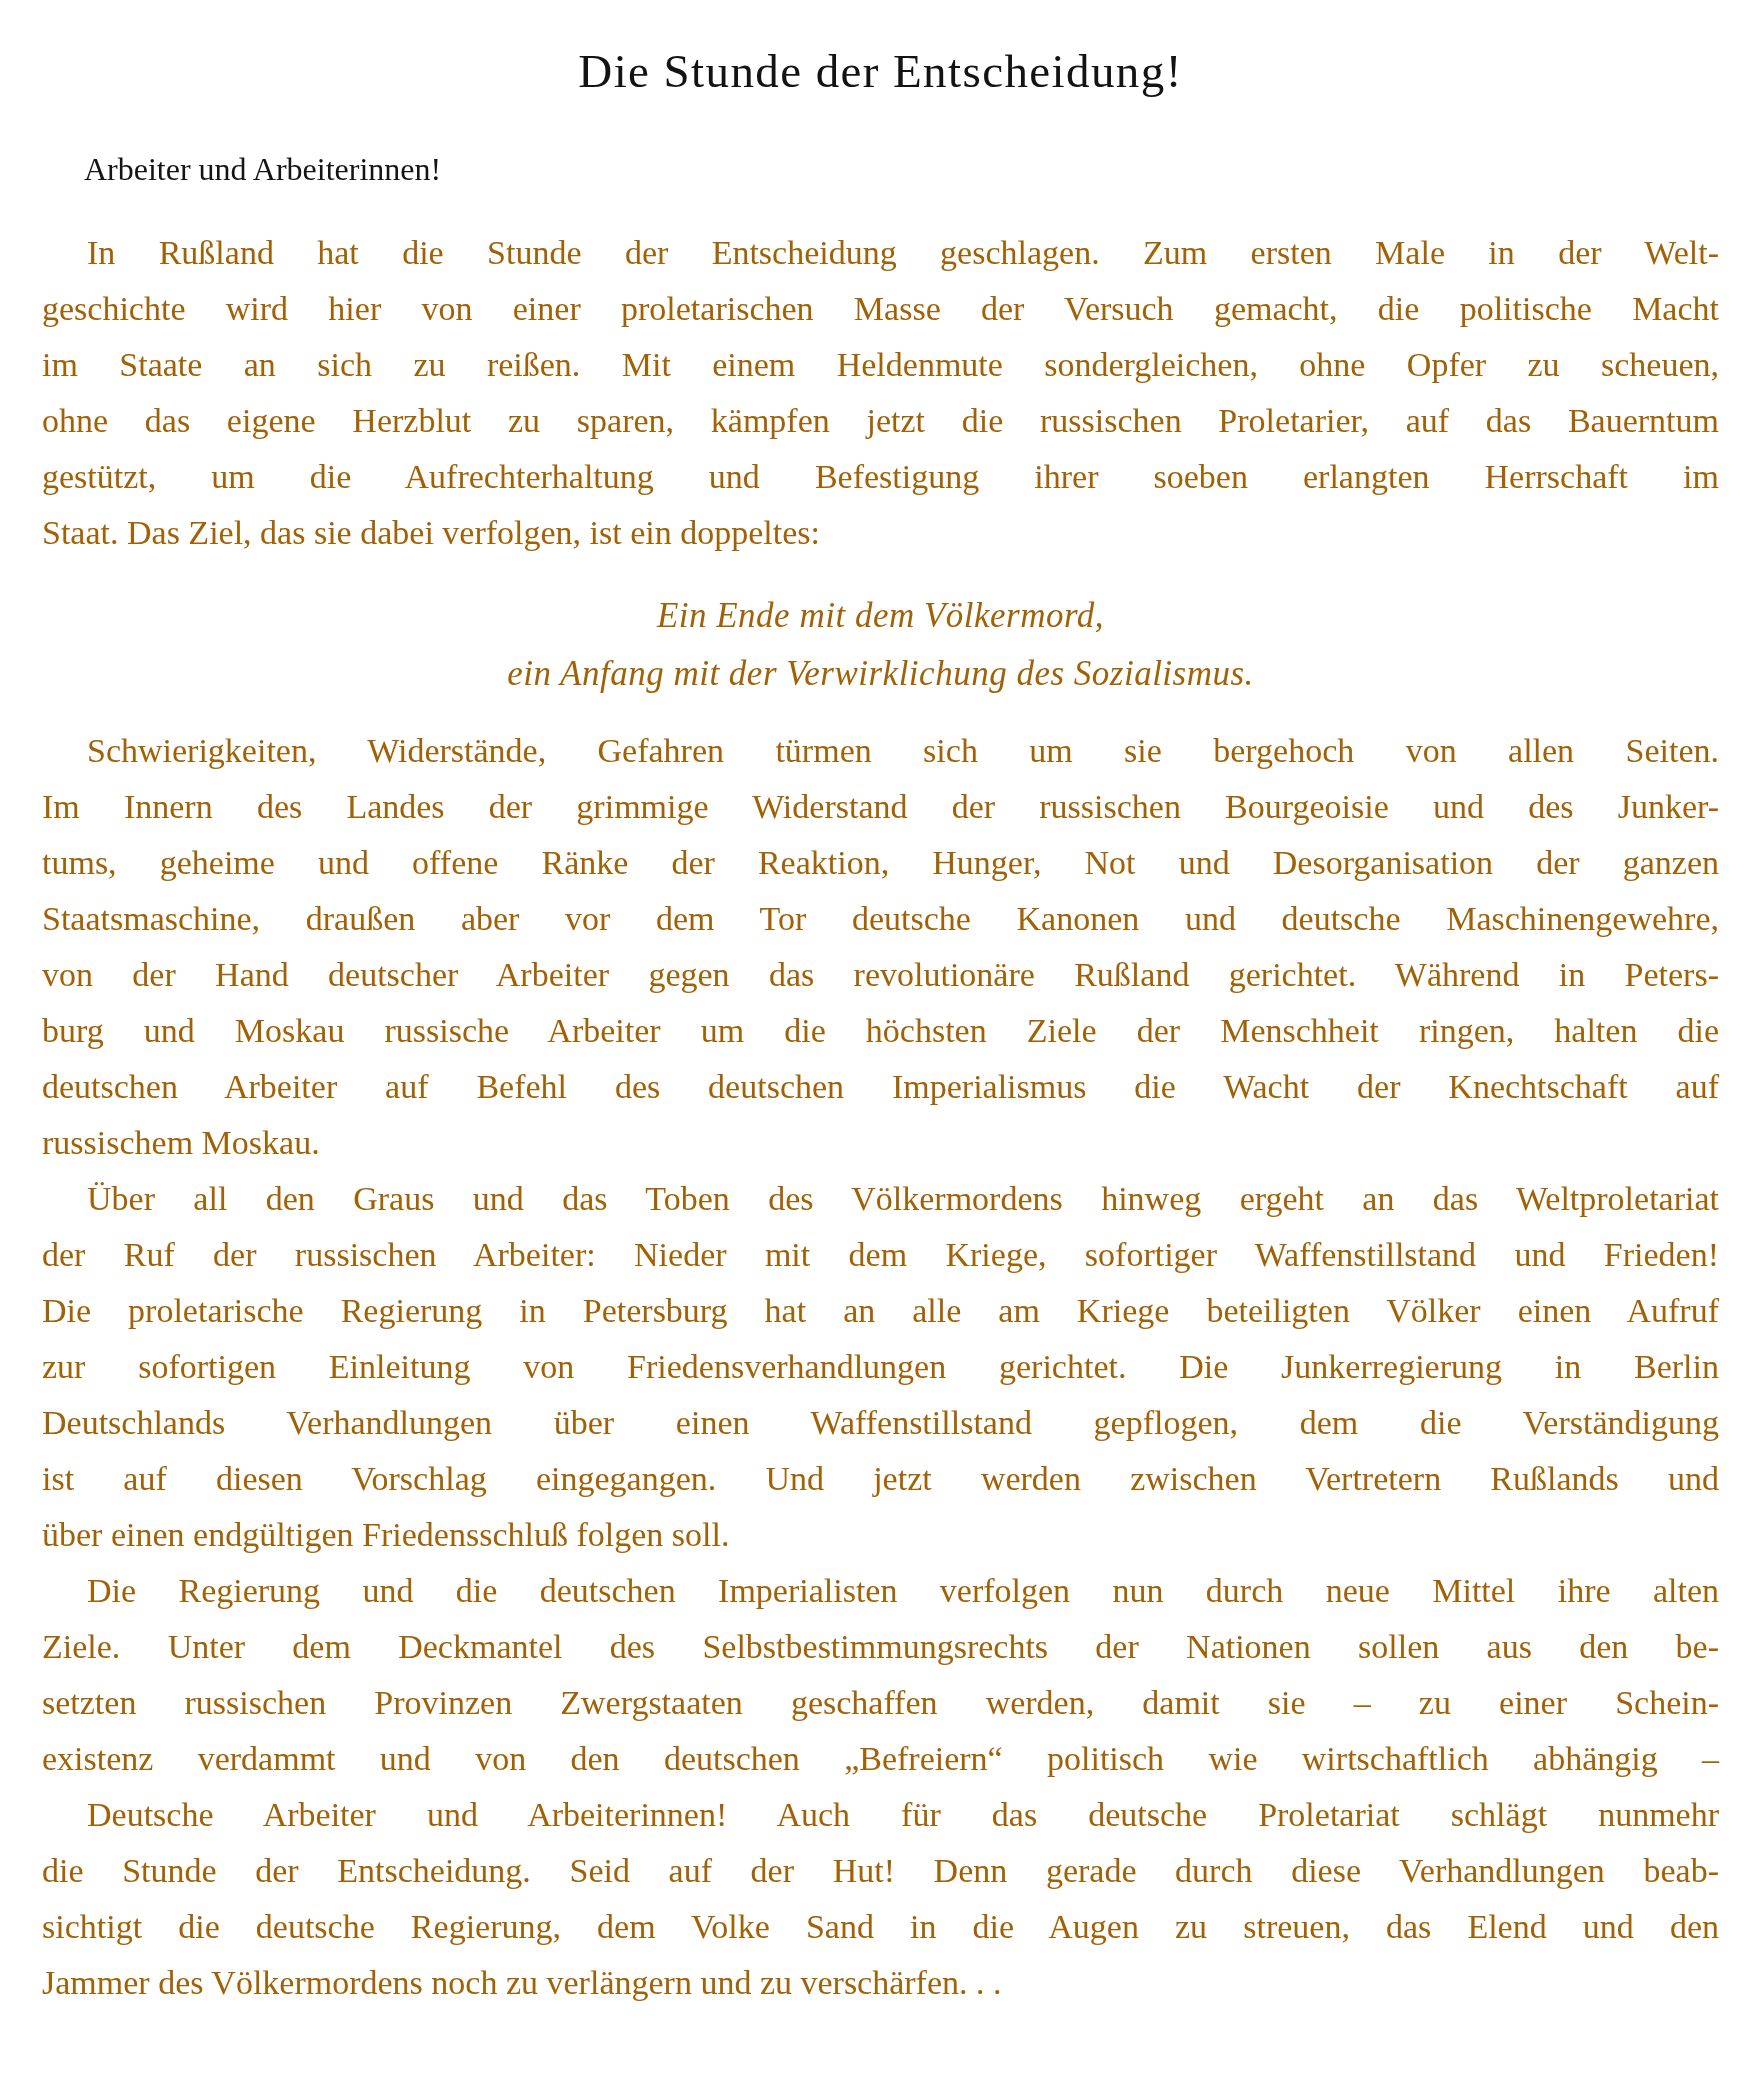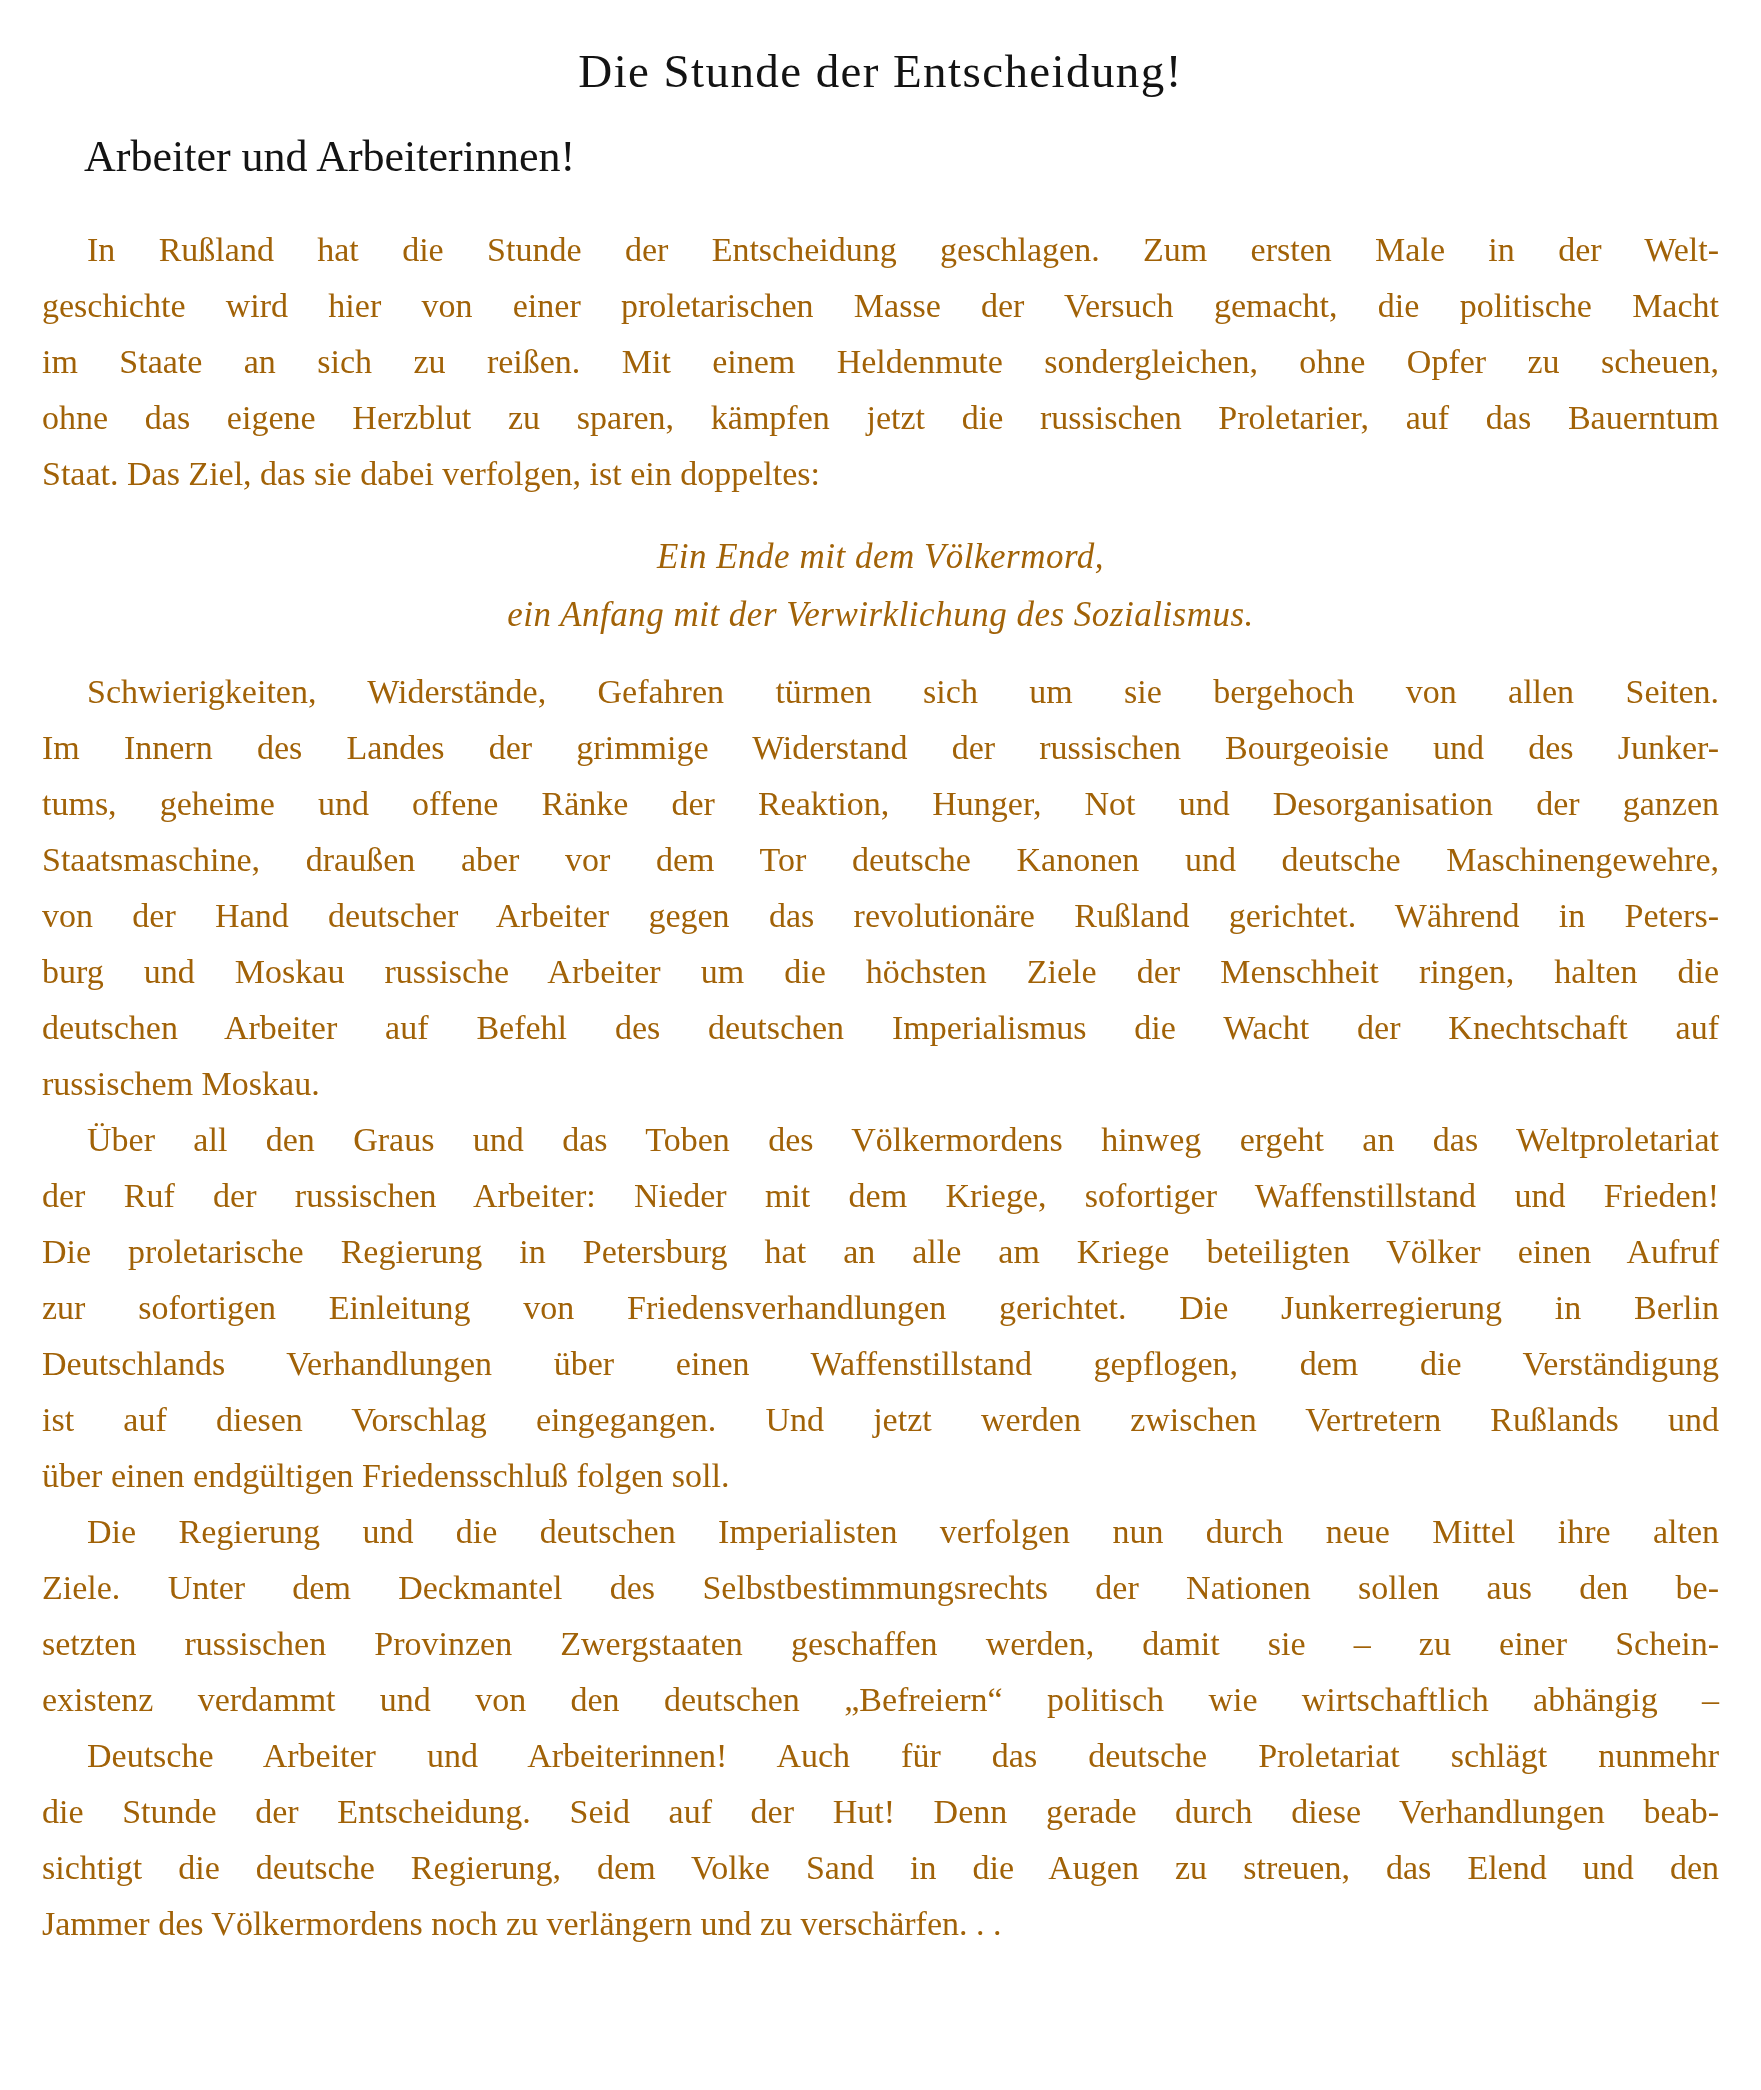"Arbeiter und Arbeiterinnen!" .salutation { font-size: 44px -> 32px; margin-top: 36px -> 48px }
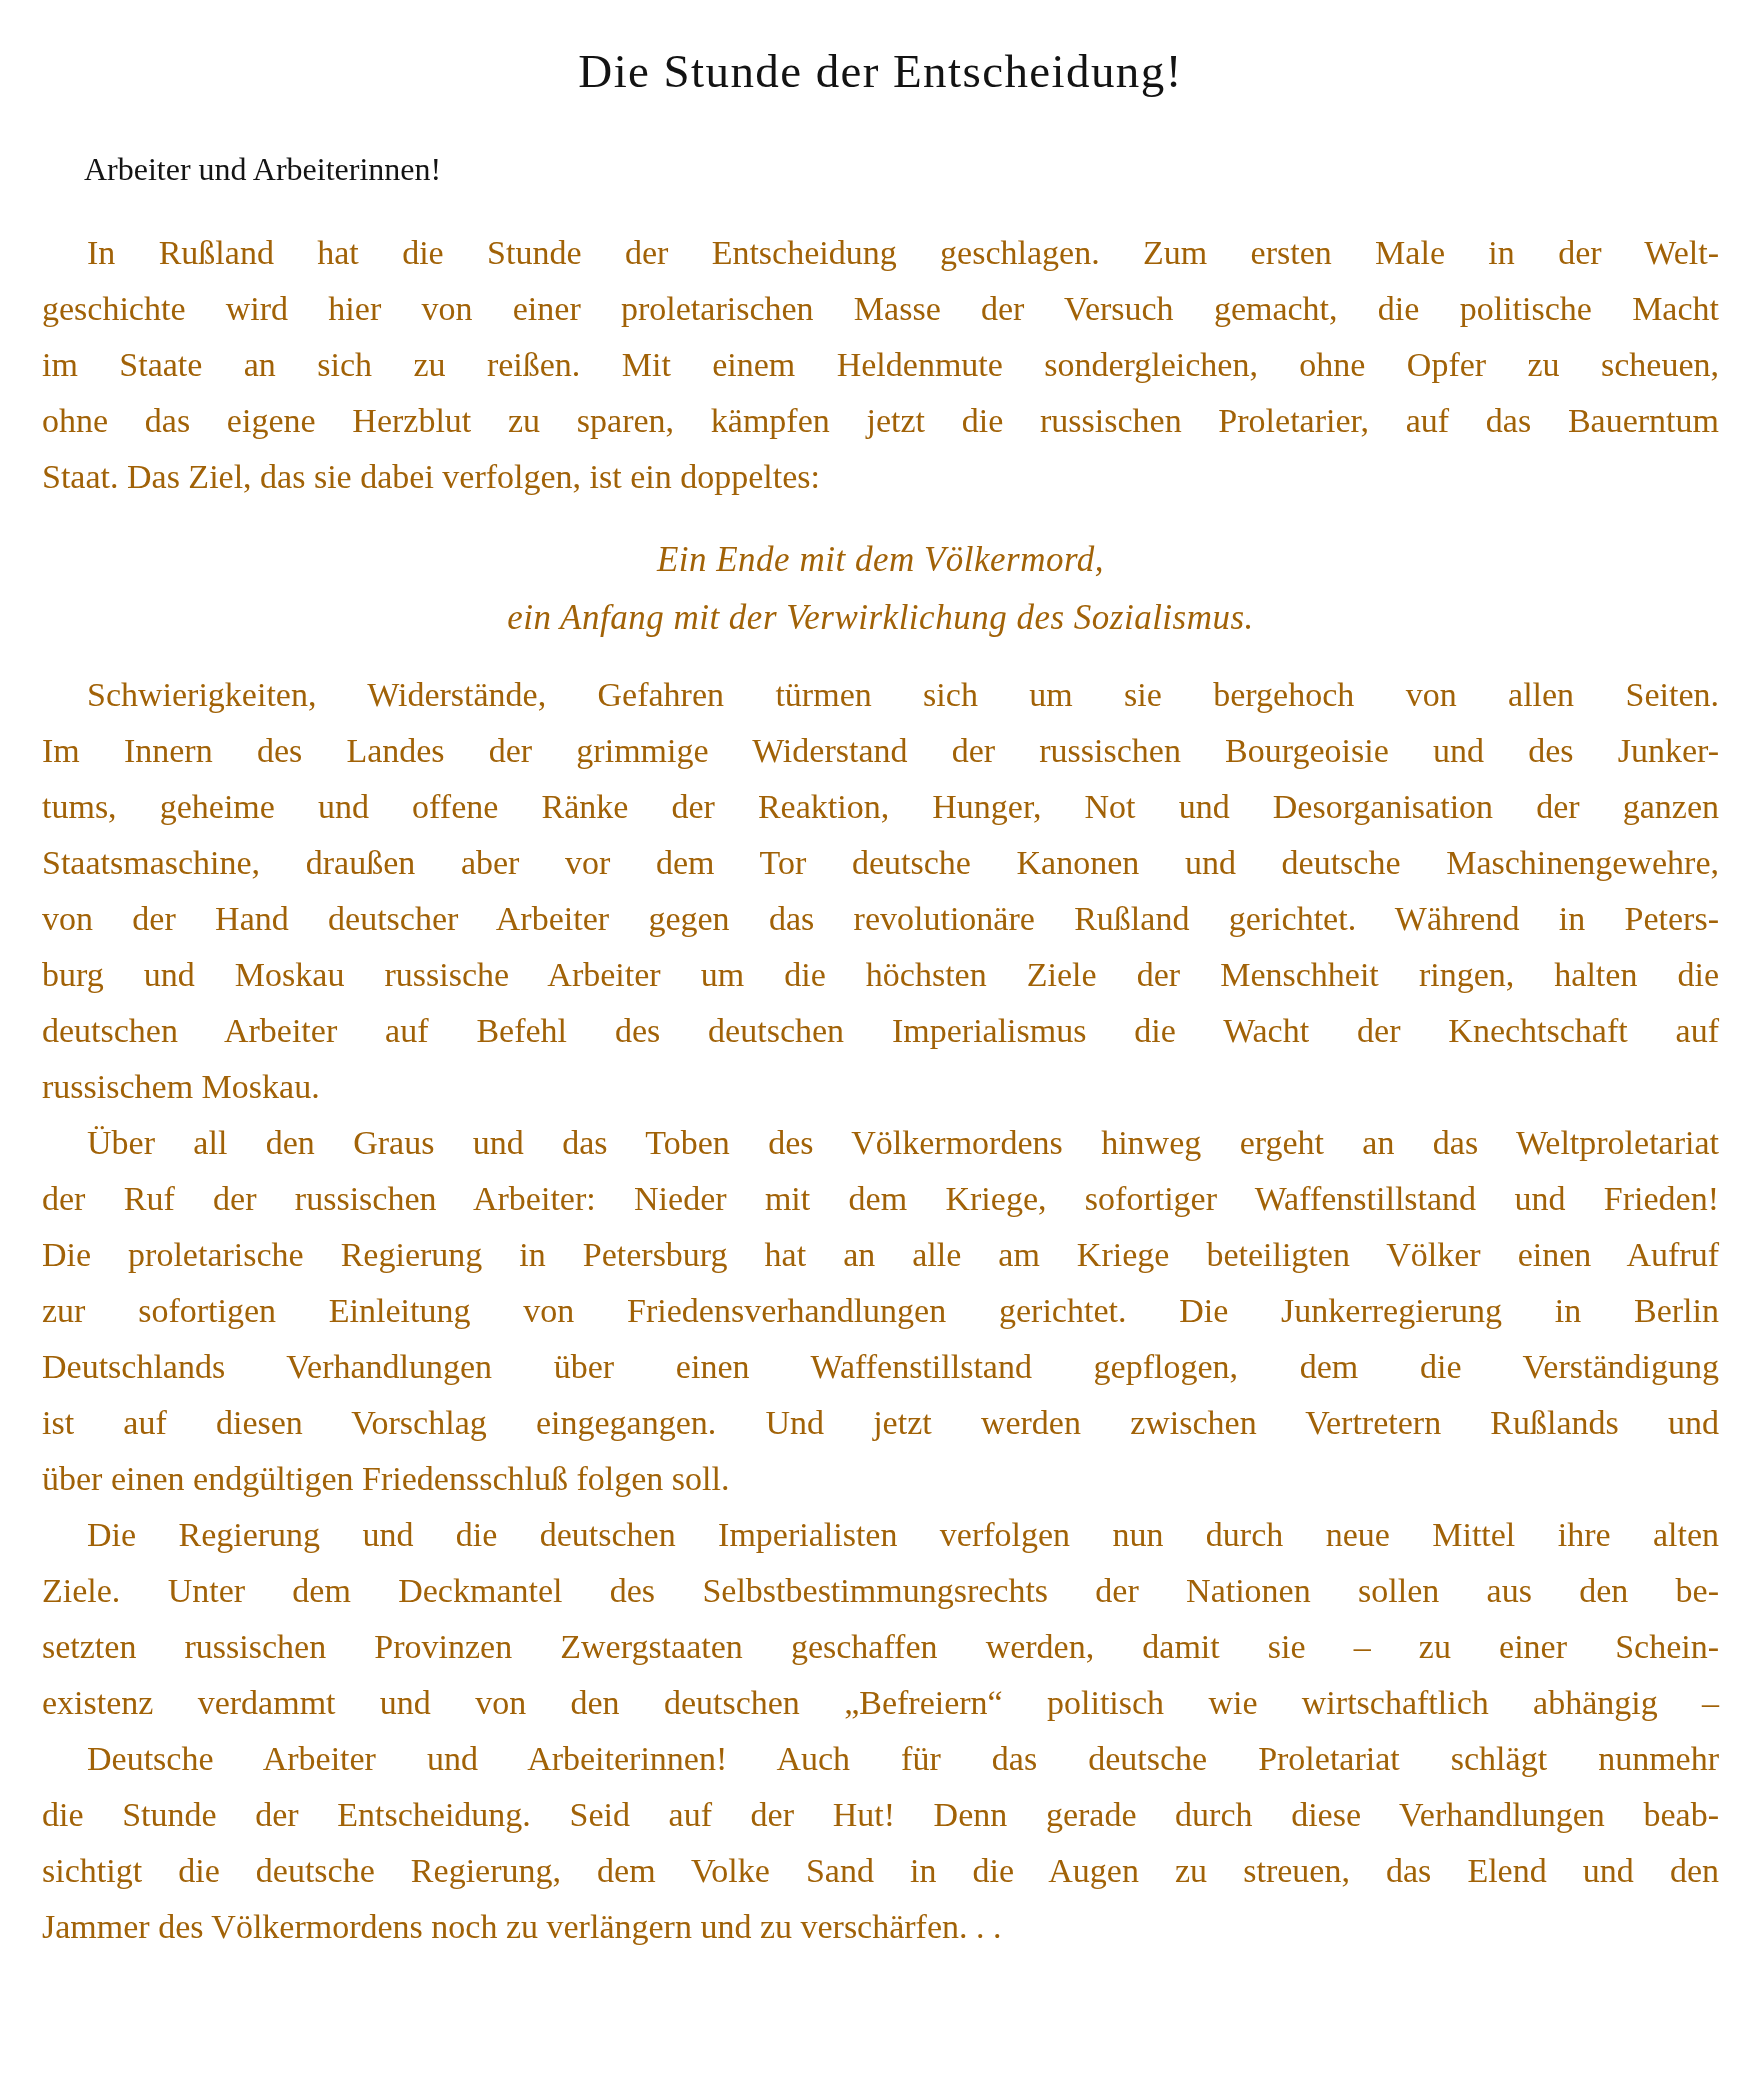"gestützt, um die Aufrechterhaltung und" div.line { html: none -> <div>gestützt, um die Aufrechterhaltung und Befestigung ihrer soeben erlangten Herrschaft im</div> }
